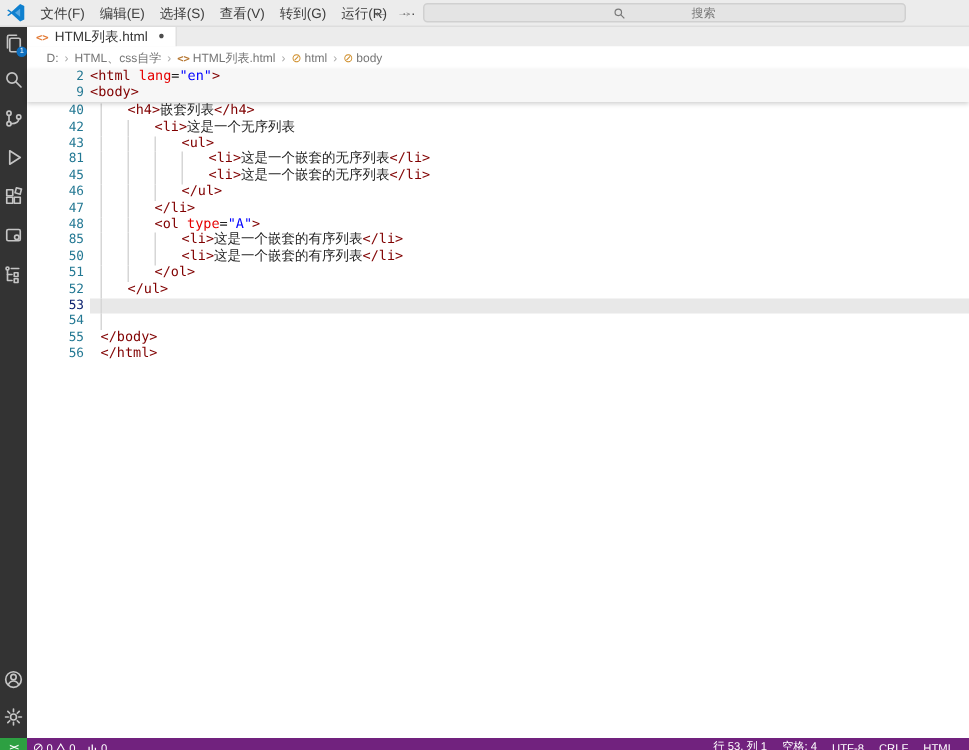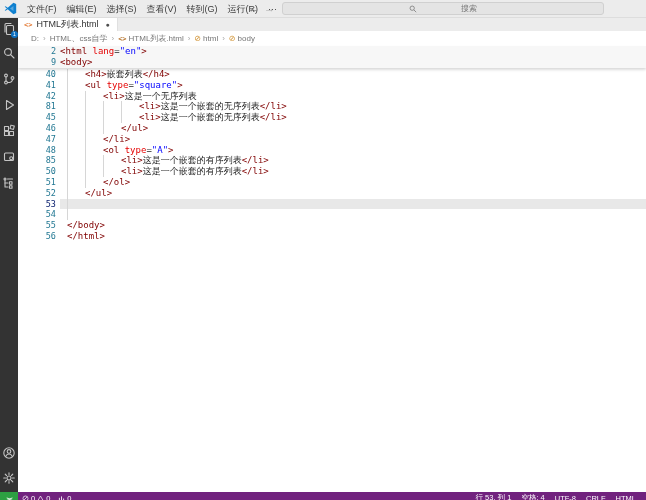"41" div.code-line { html: <div> <div></div> <span>41</span> <span><span>&lt;ul </span><span>type</span><span>=</span><span>"square"</span><span>&gt;</span></span> </div> -> none }
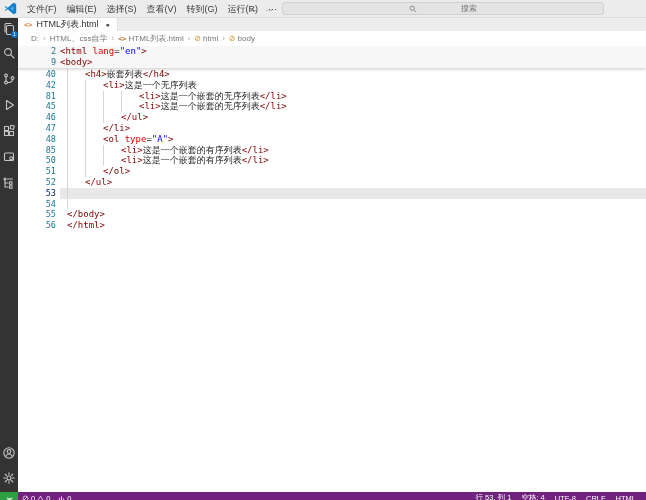"43" div.code-line { html: none -> <div> <div></div> <div></div> <div></div> <span>43</span> <span><span>&lt;ul&gt;</span></span> </div> }
